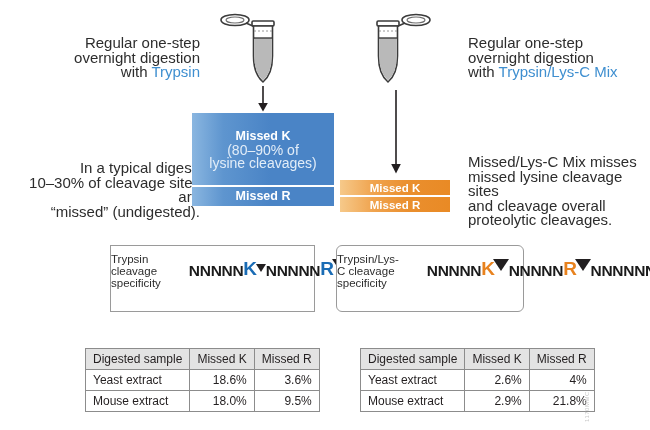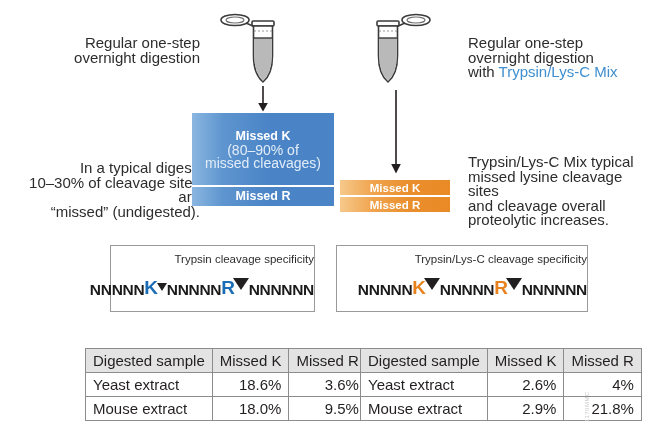"with Trypsin" div { html: none -> <div><span>with </span><span>Trypsin</span></div> }
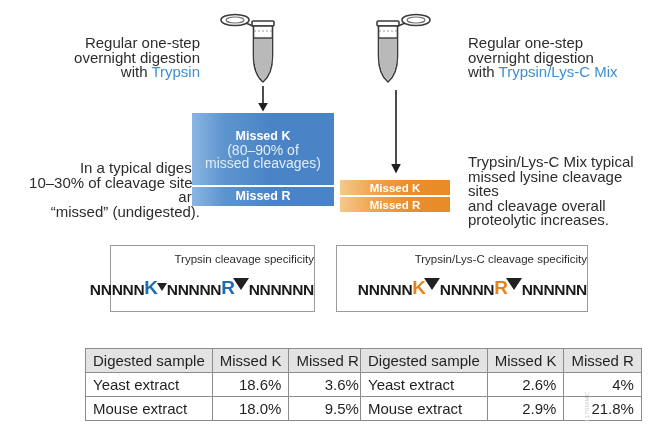"missed cleavages)" div.bx-sub { text: missed -> lysine }
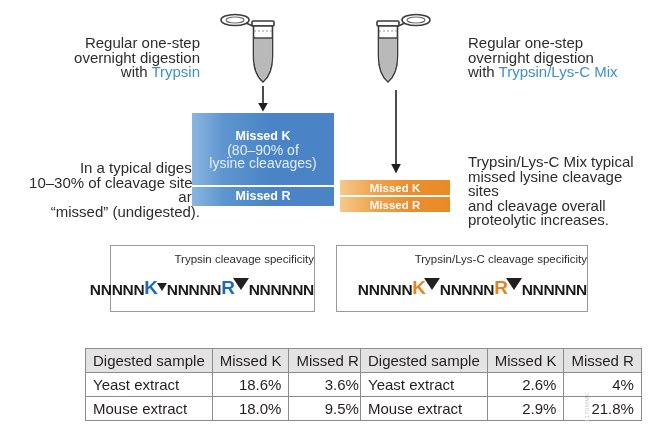"Trypsin/Lys-C Mix typical" div { text: Trypsin/Lys-C Mix typical -> Missed/Lys-C Mix misses }
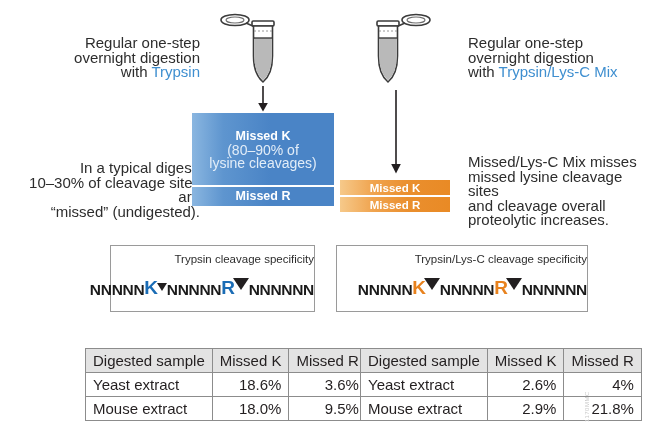"proteolytic increases." div { text: increases -> cleavages }
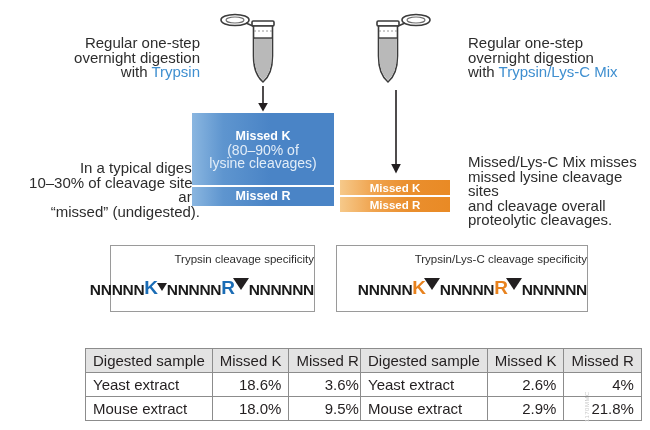"Trypsin cleavage specificity" .spec { align-items: flex-end -> flex-start; flex-direction: column -> none }
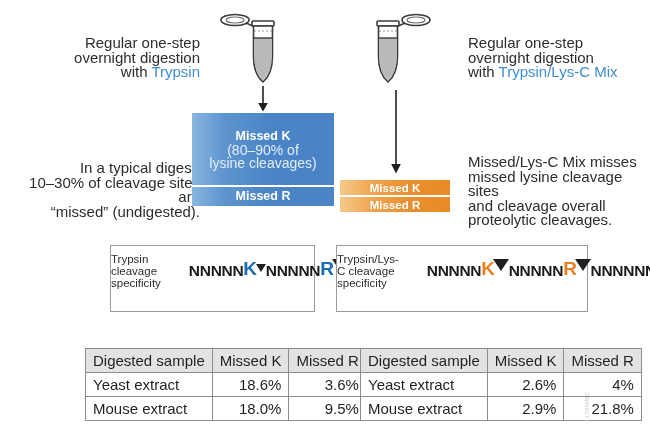"Trypsin/Lys-C cleavage specificity" div.abs { border-radius: none -> 6px; width: 252px -> 188px }
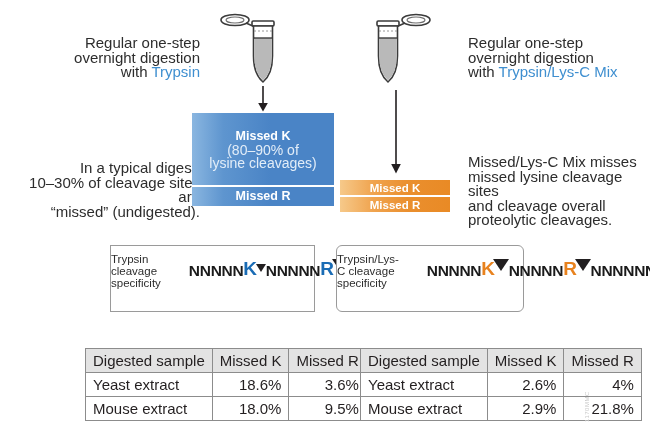"Digested sample" table.dt { font-size: 15px -> 12px }
